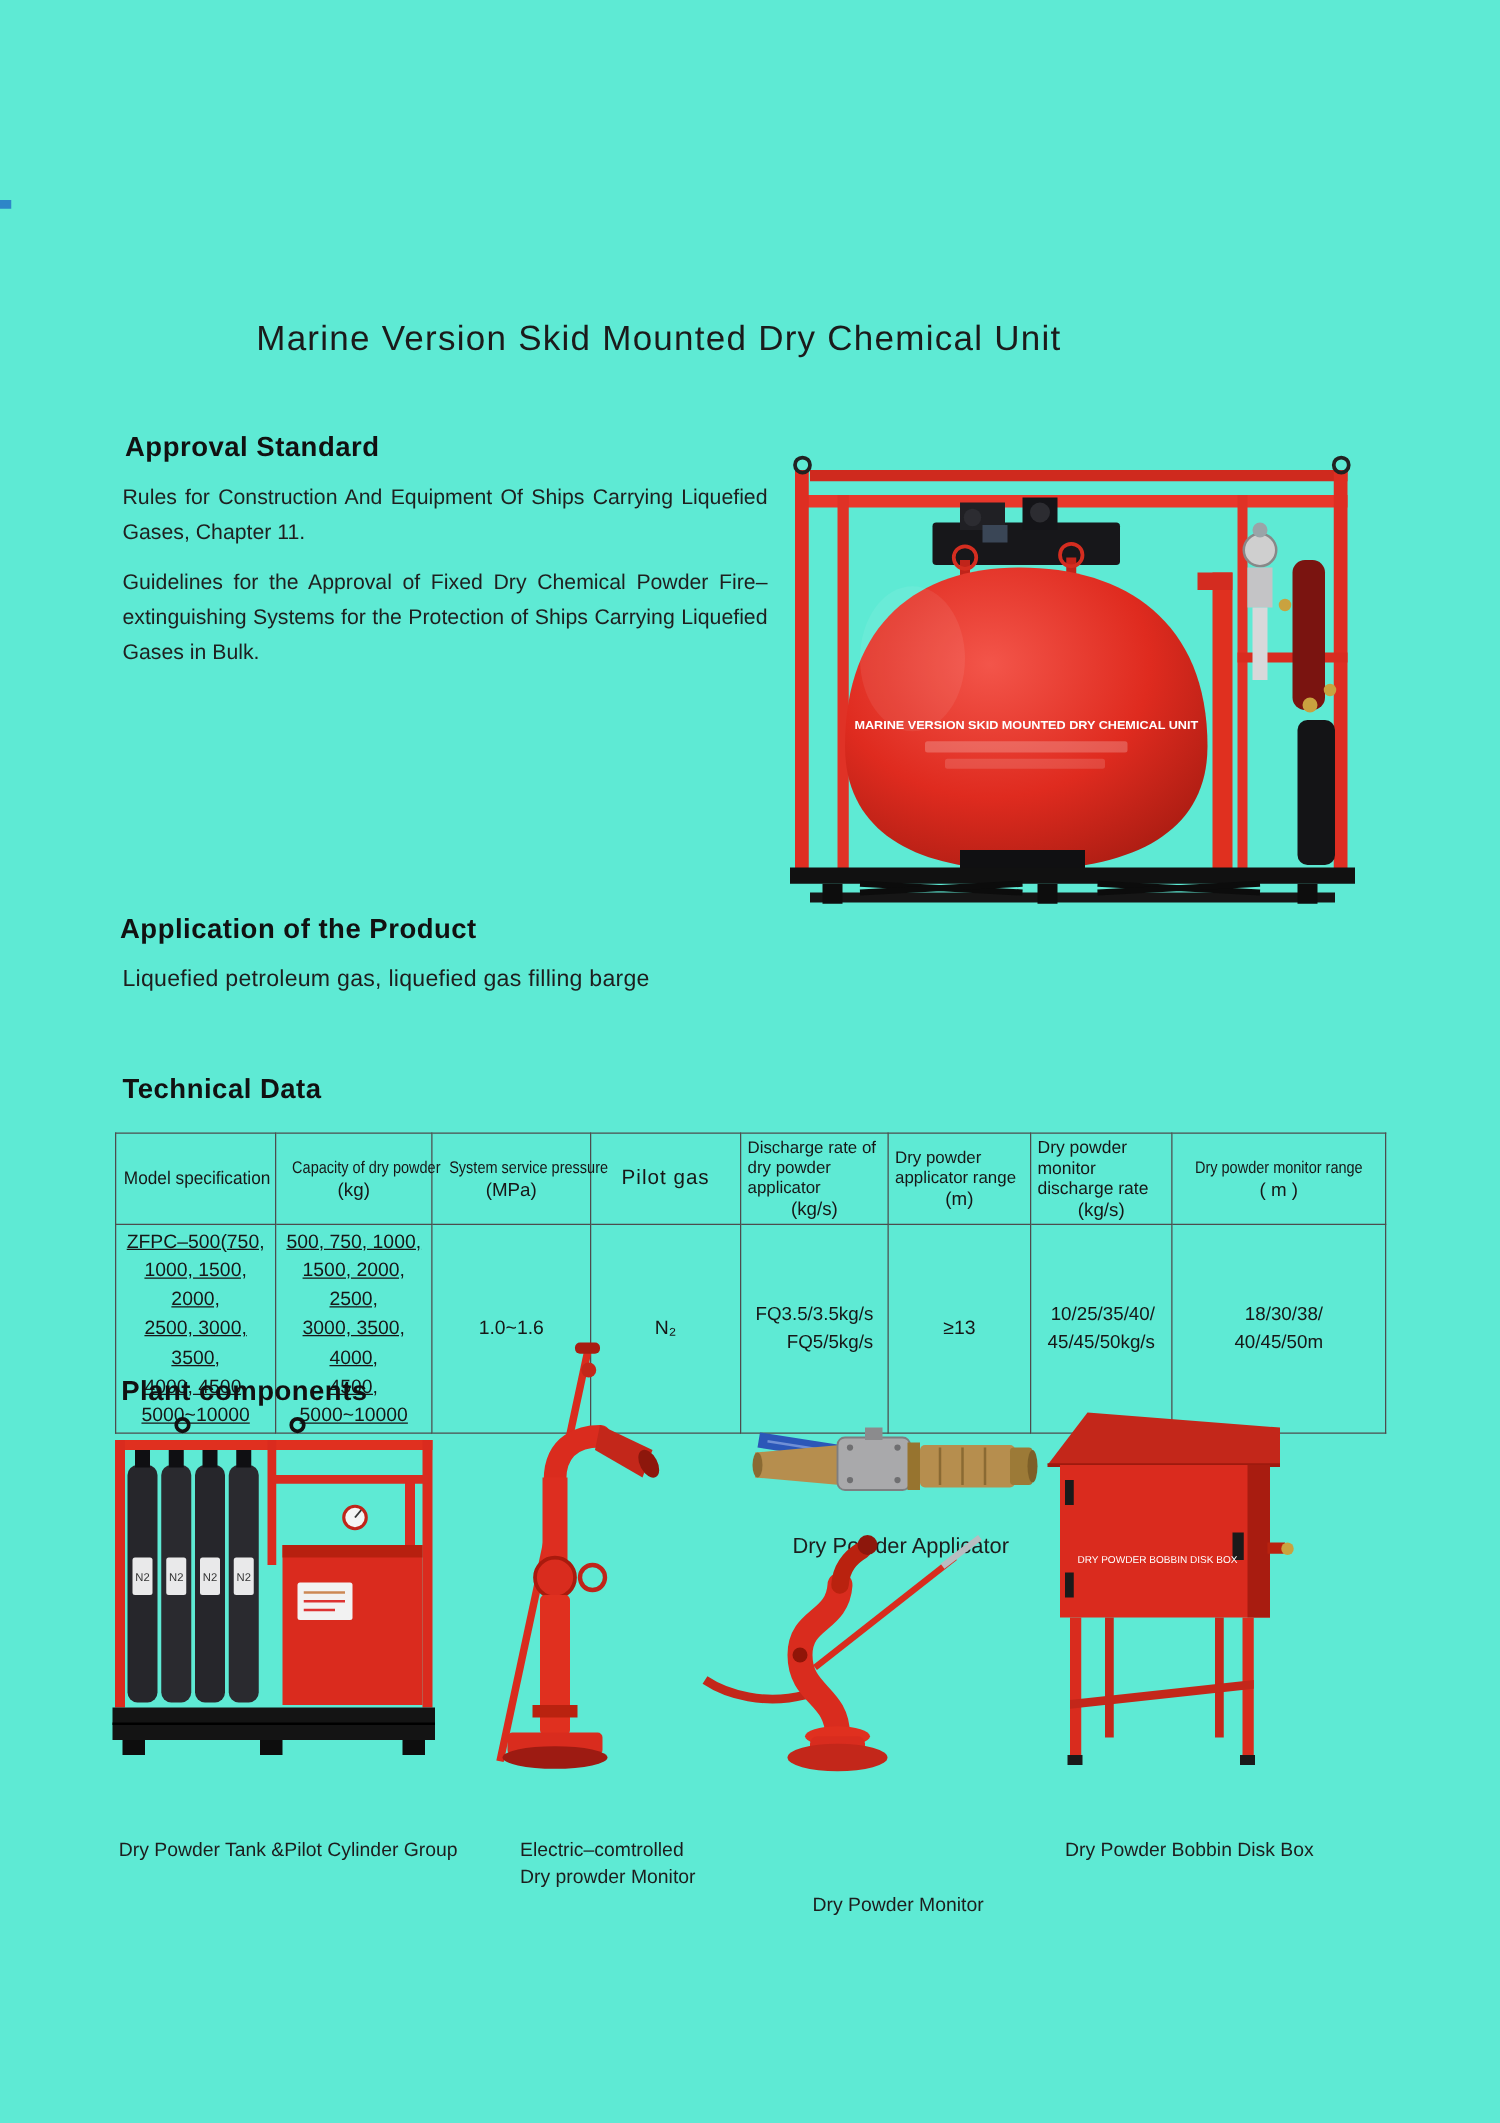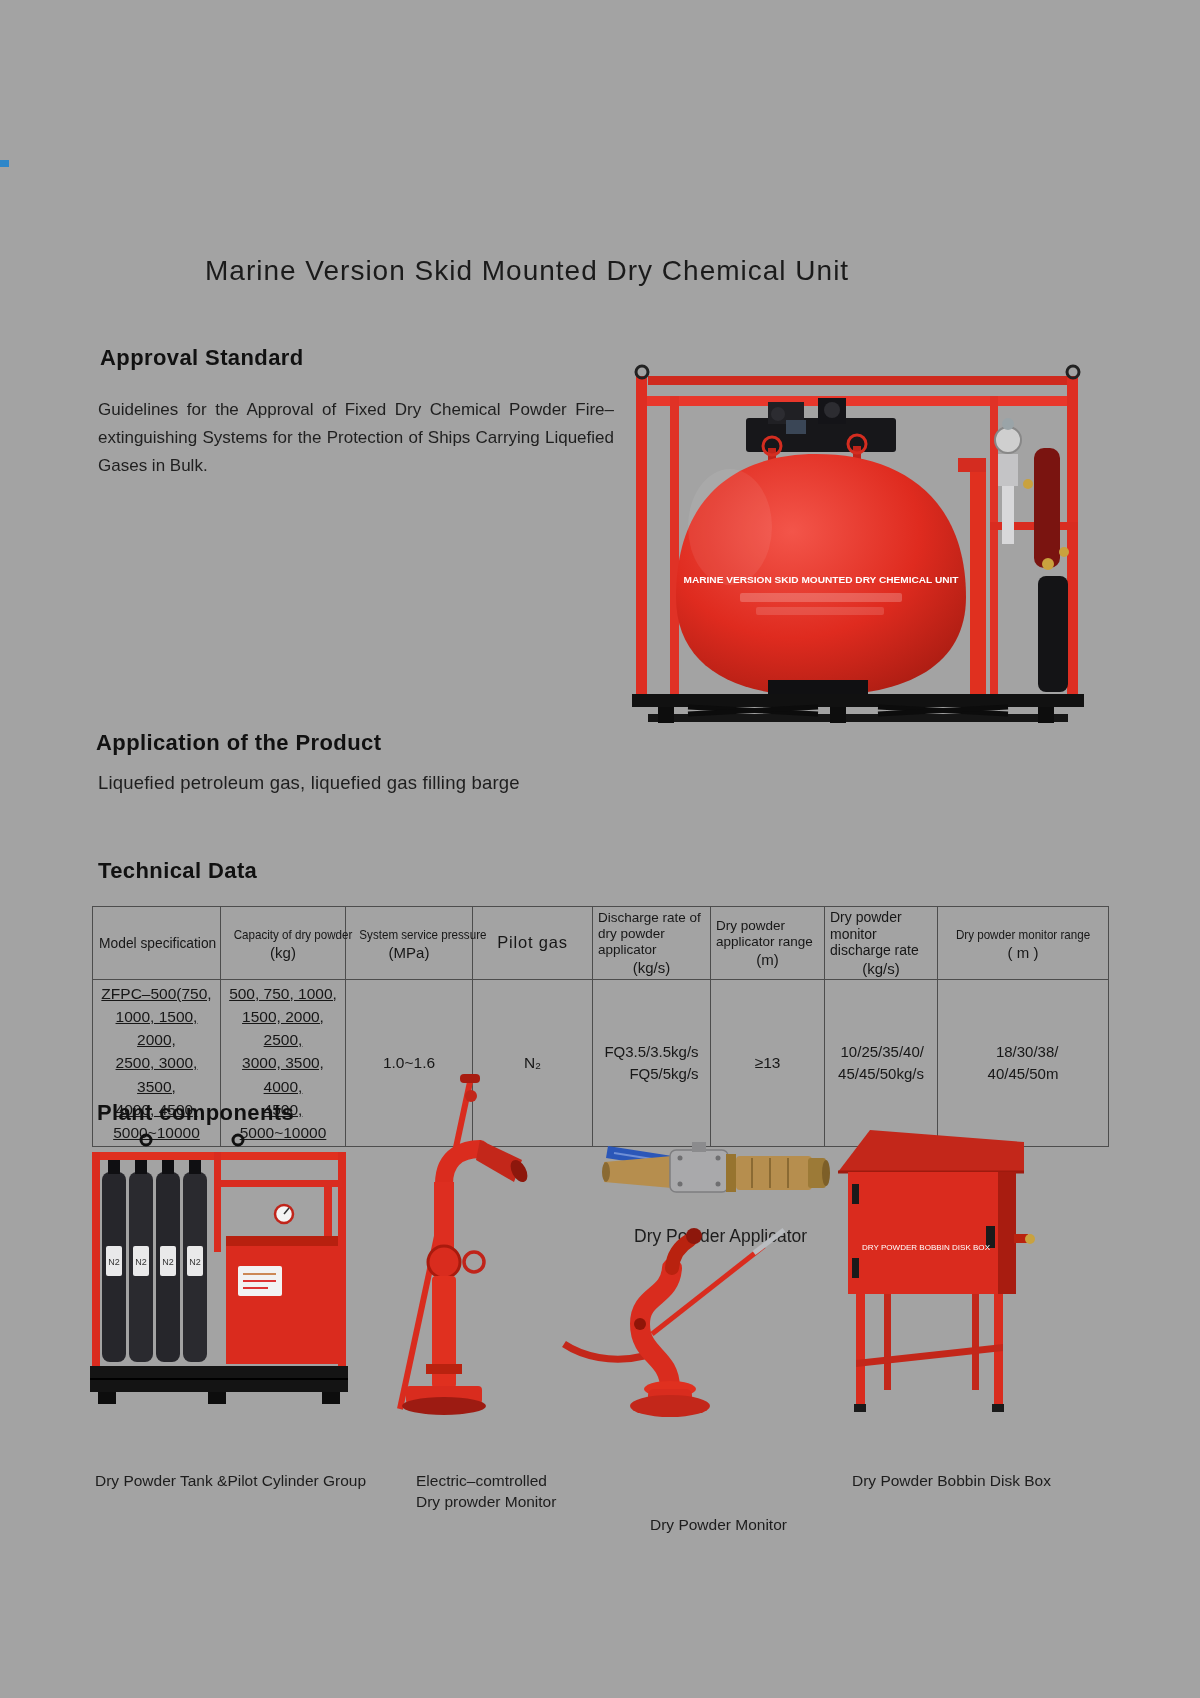"Marine Version Skid Mounted Dry" #page { background: #a3a3a3 -> #5eead4 }
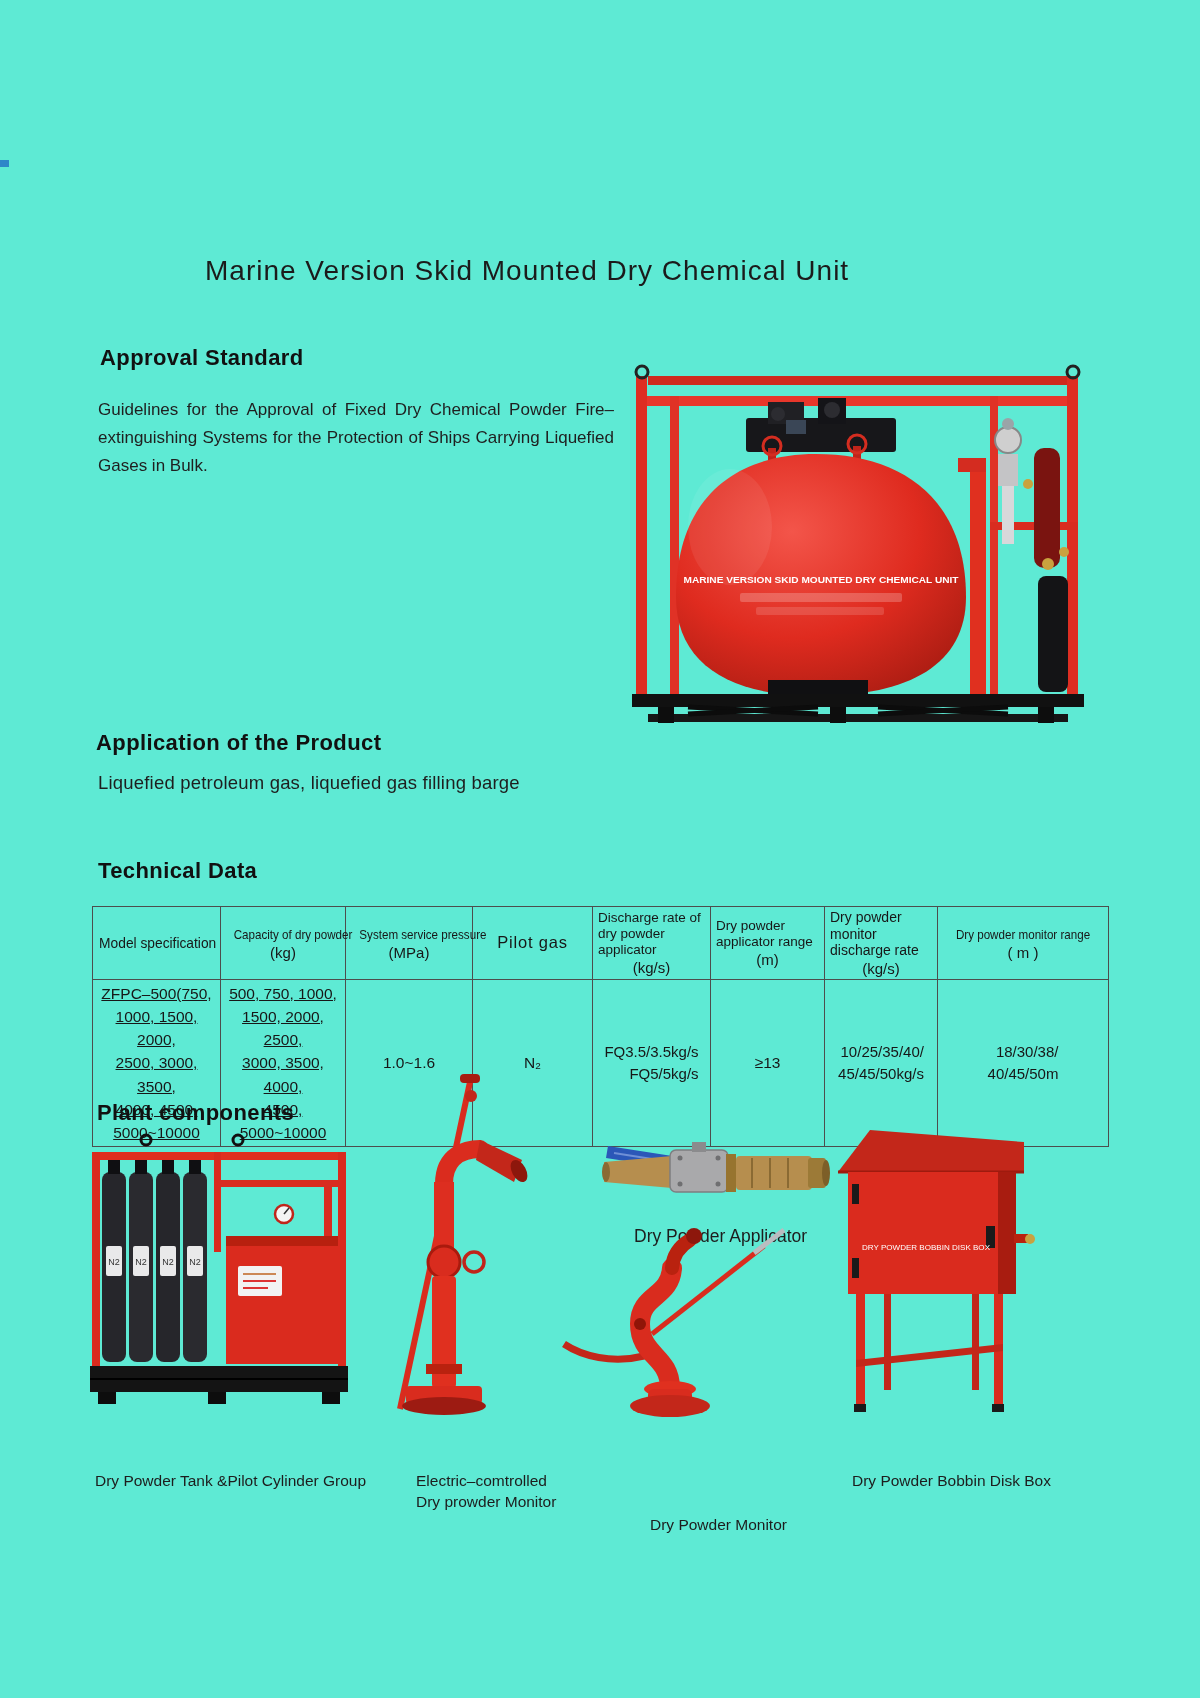"Rules for Construction And Equipment" p { html: none -> <p>Rules for Construction And Equipment Of Ships Carrying Liquefied Gases, Chapter 11.</p> }
